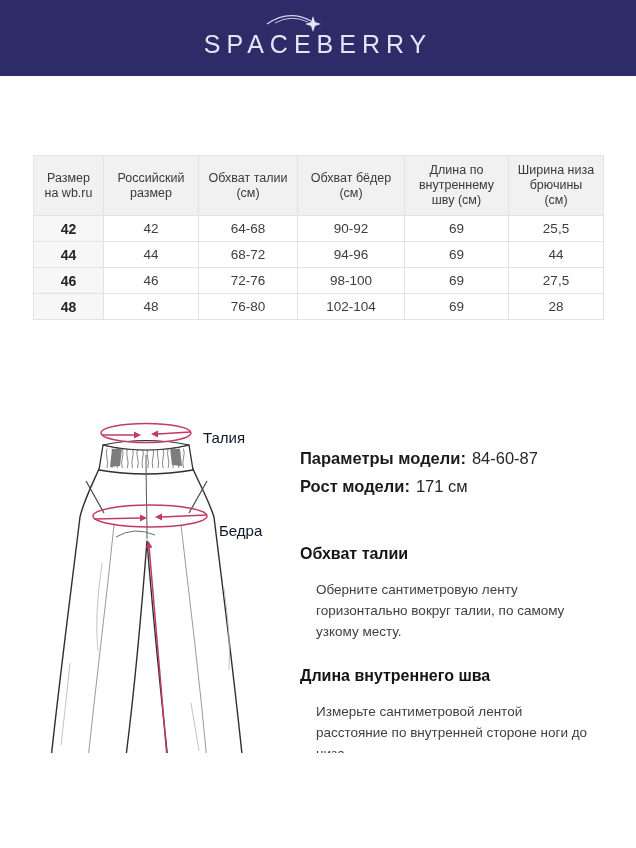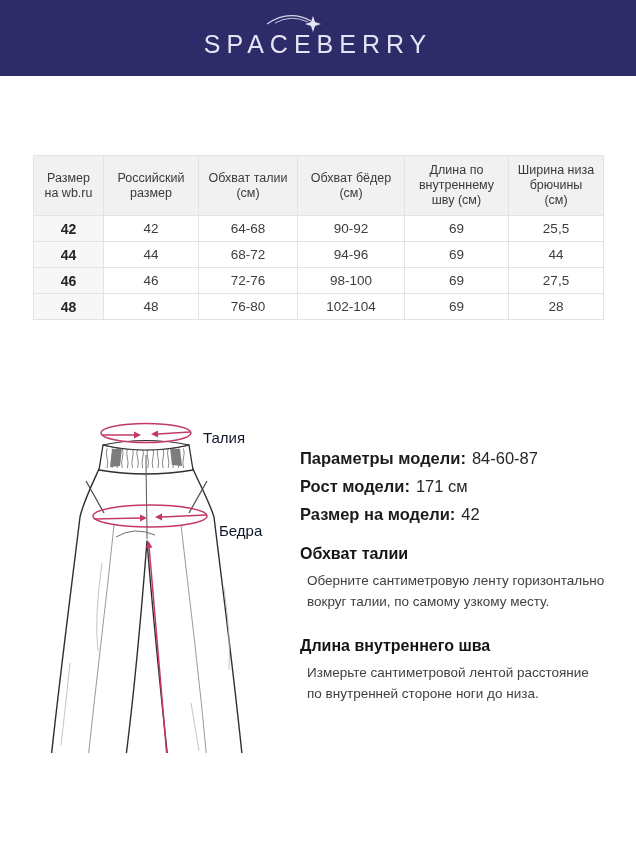"Размер на модели: 42" div.mi-line { html: <div><span>Размер на модели:</span><span>42</span></div> -> none }
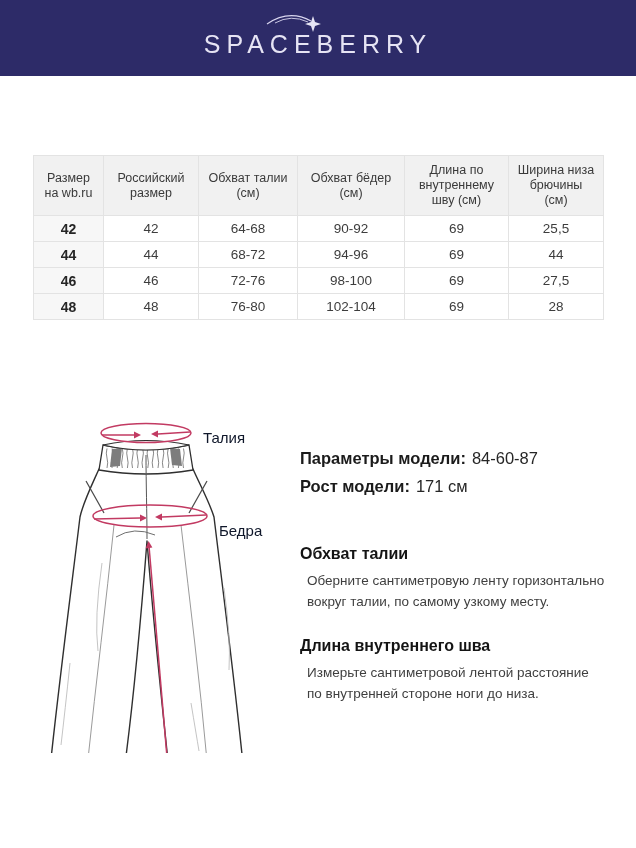"Оберните сантиметровую ленту" .instr p { margin: 7px -> 16px }
